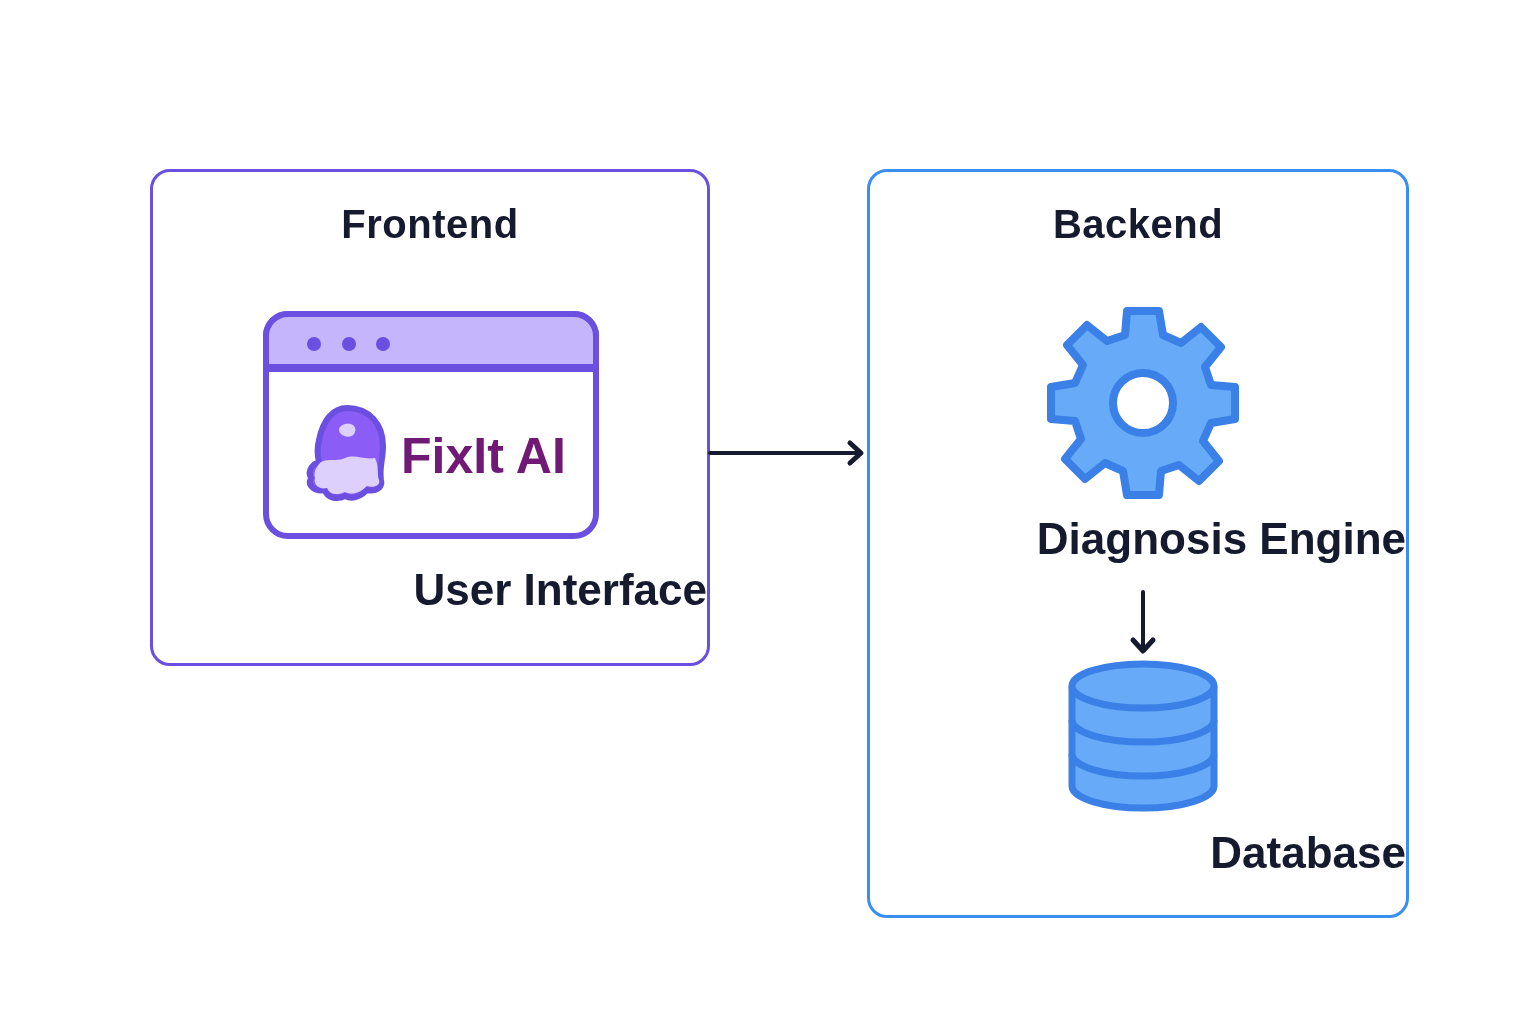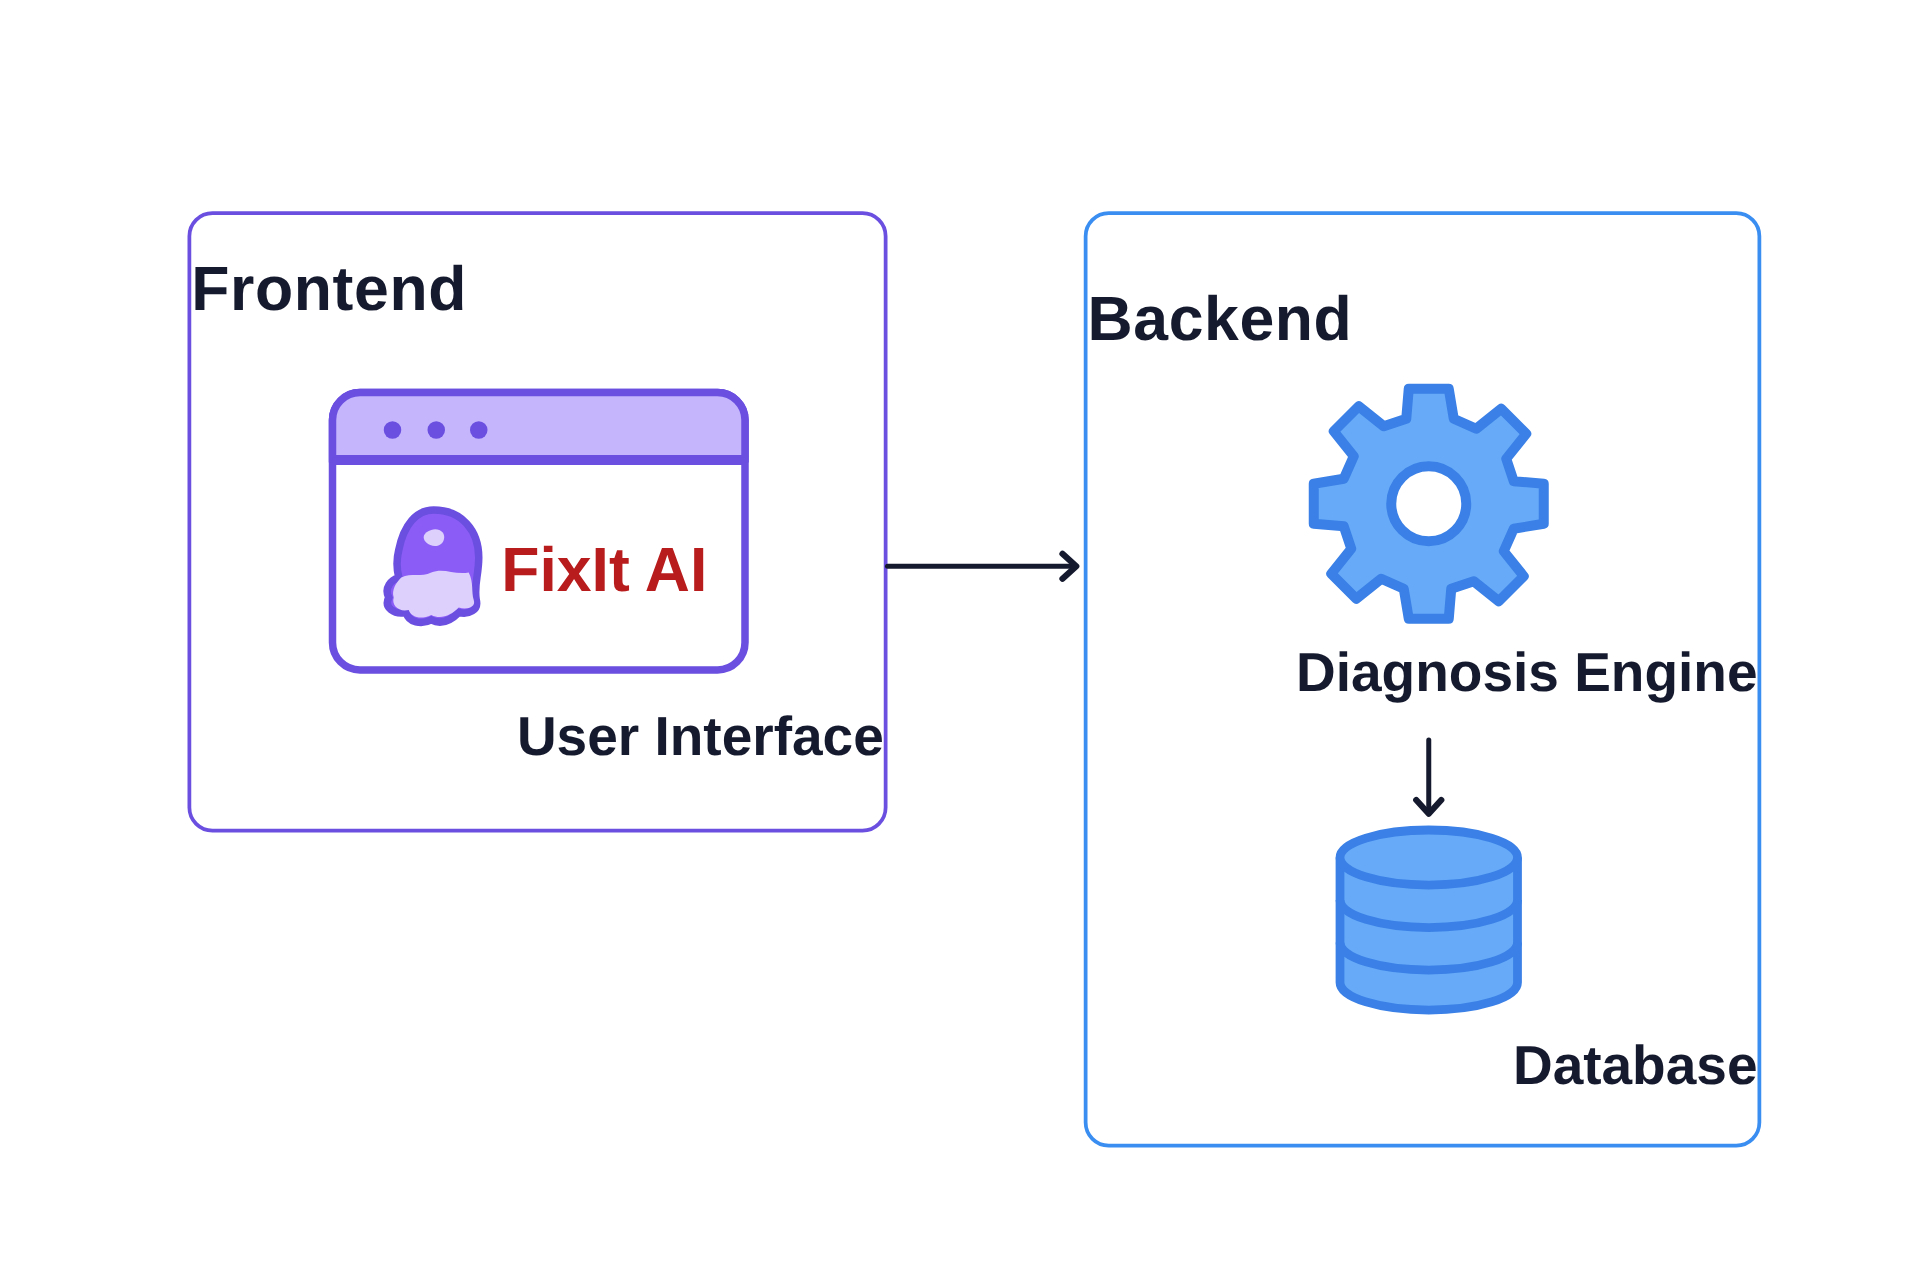"Frontend" .title { font-size: 50px -> 40px; text-align: none -> center }
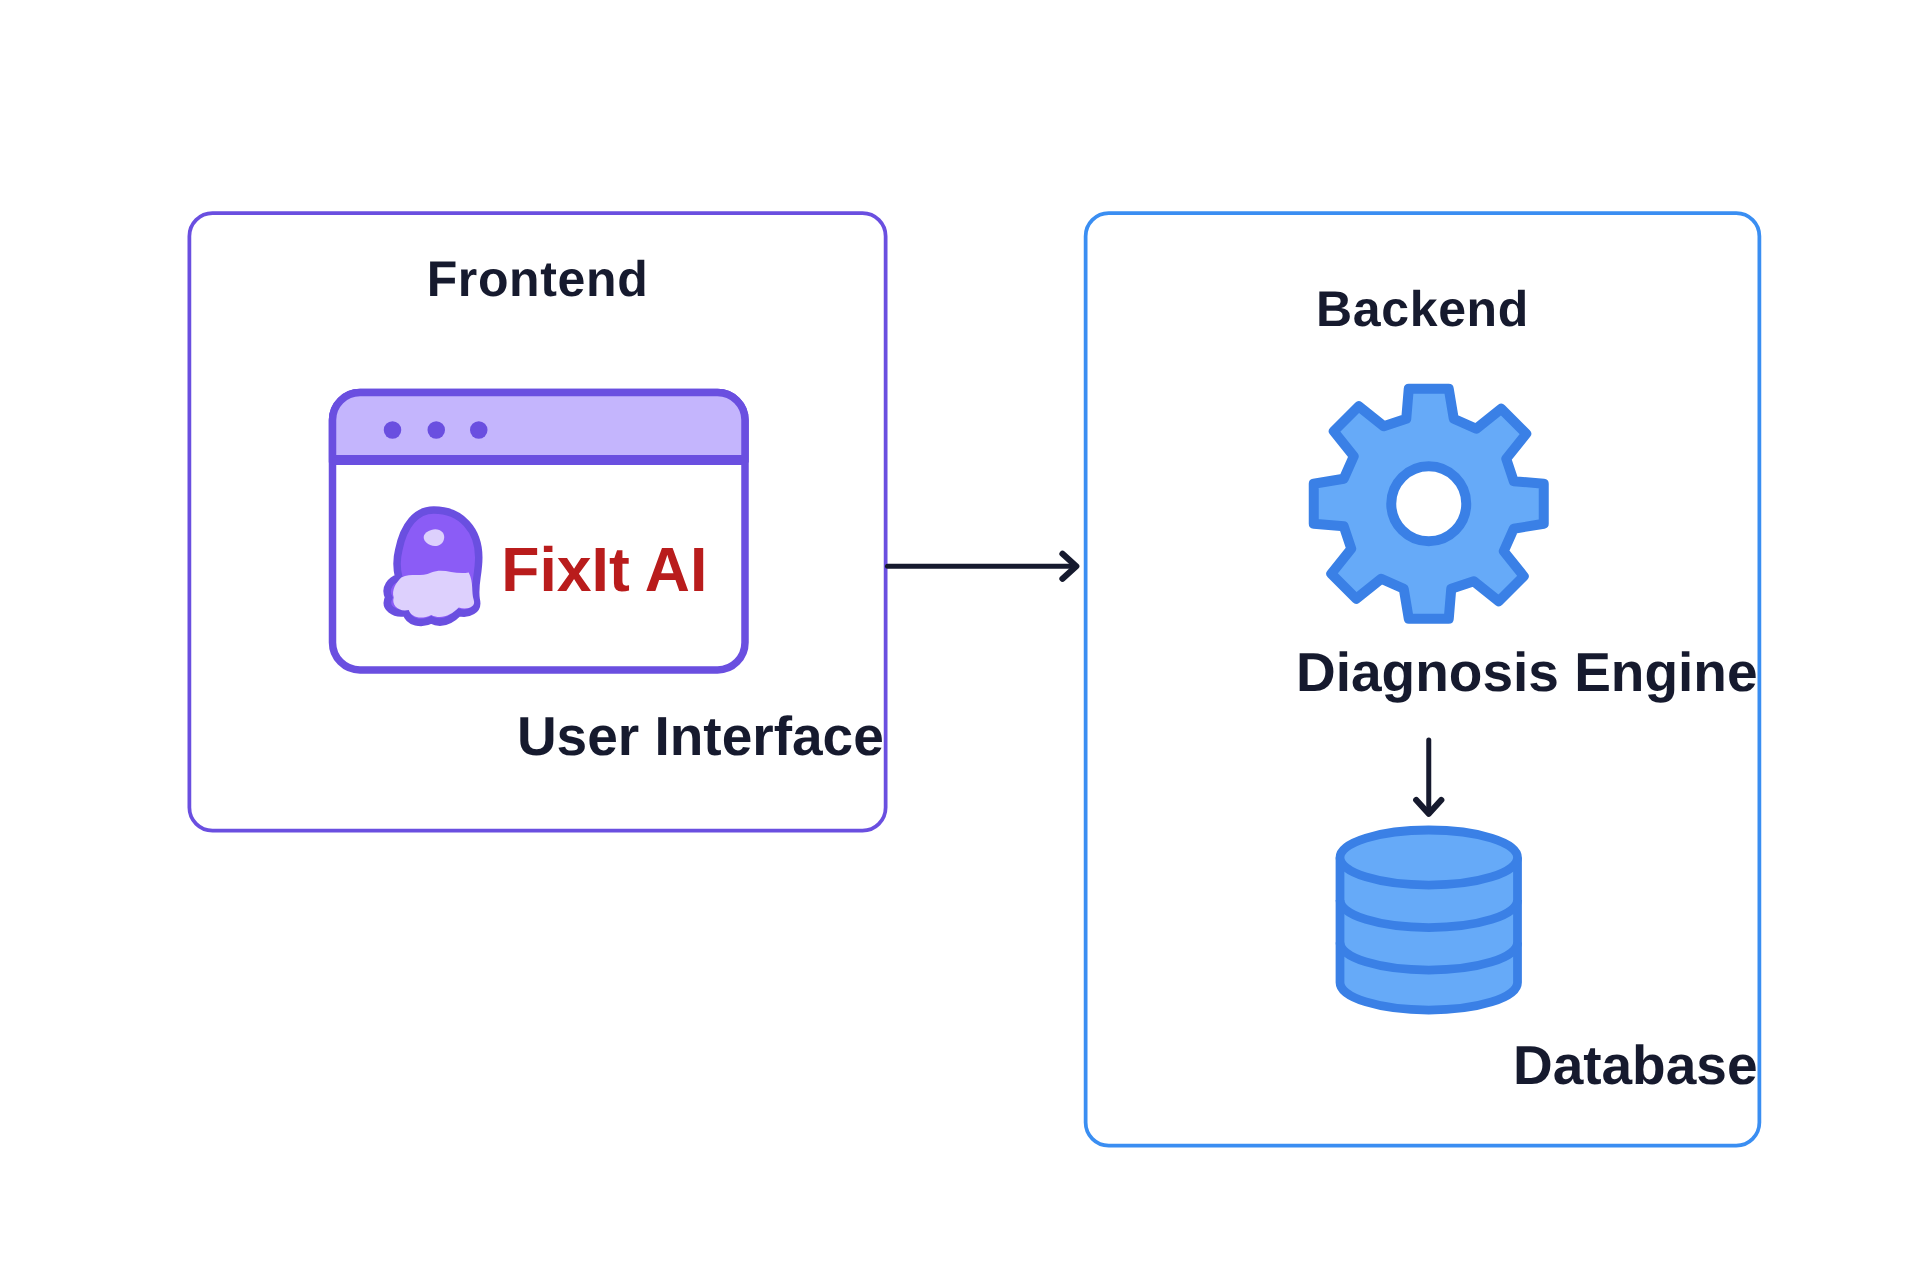"Backend" #backend-title { margin-top: 24px -> none }
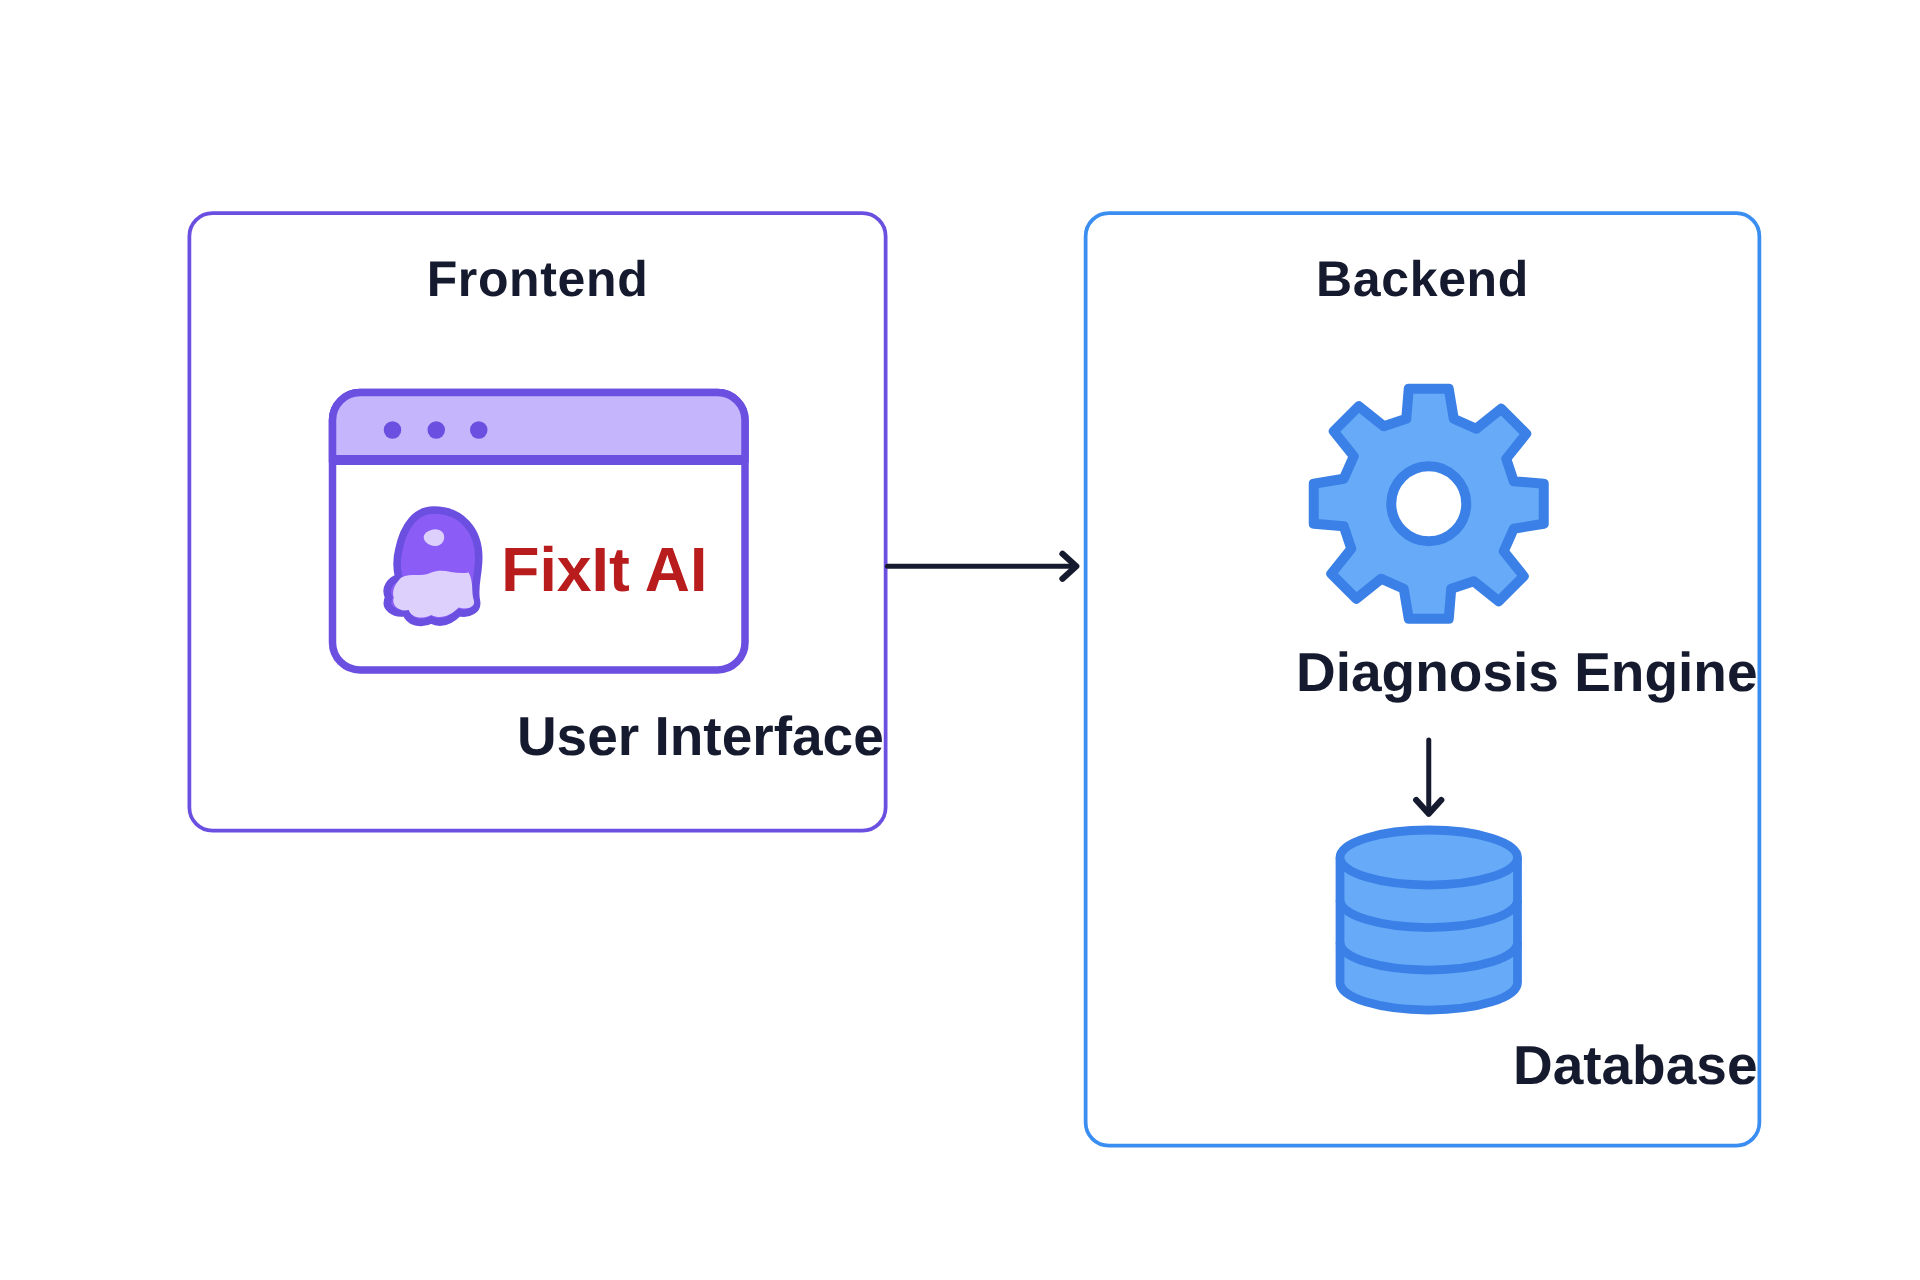"FixIt AI" .brand-text { color: #b91c1c -> #701a75 }
